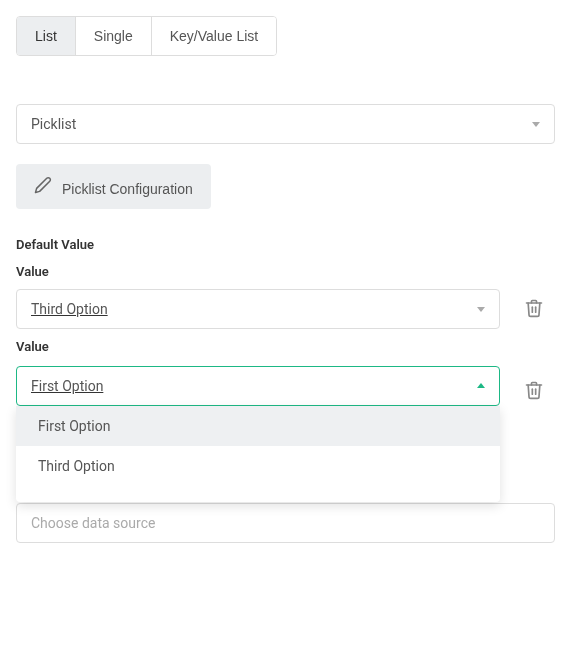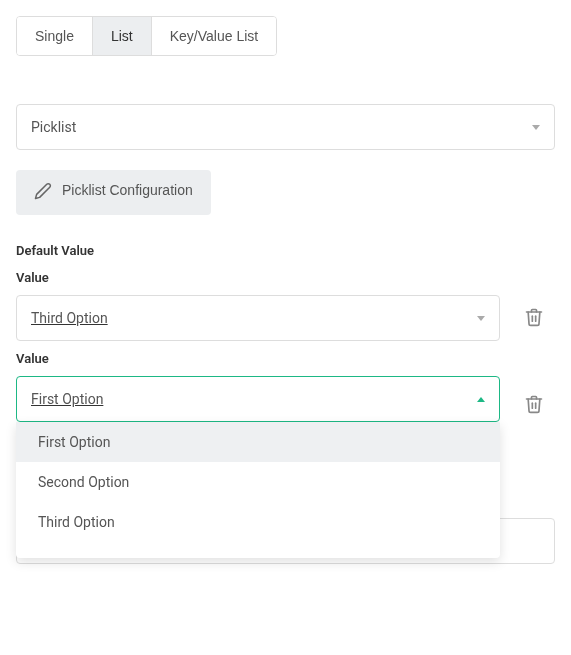"Single" button.segment { order: before "List" -> after "List" }
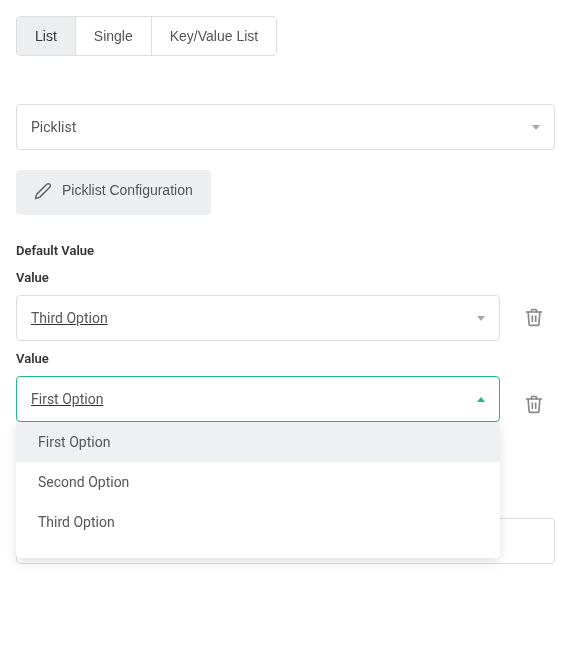"Picklist" .select { height: 46px -> 40px }
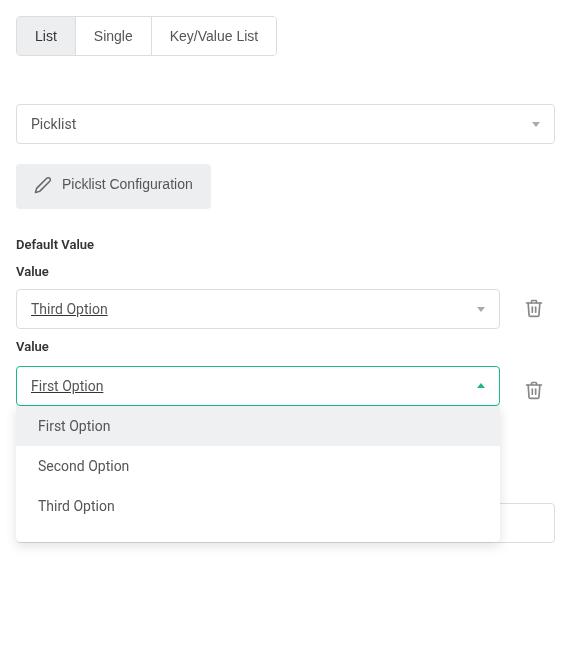"Picklist Configuration" .config-btn { align-items: flex-start -> flex-end }
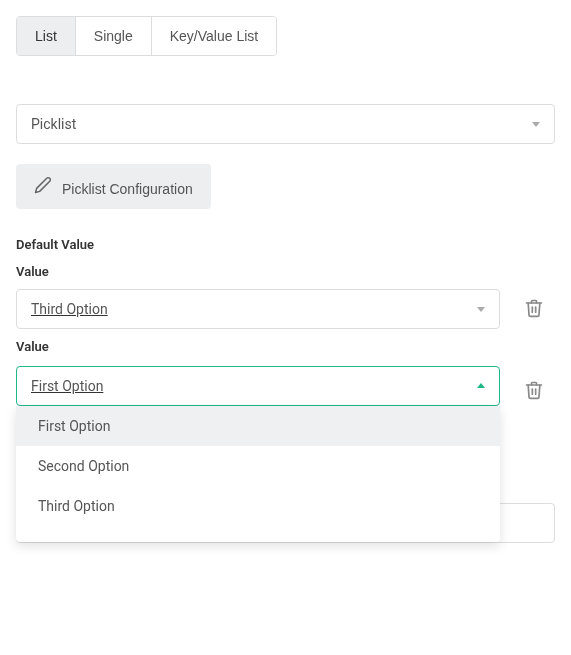"Second Option" div.dropdown-item { html: <div>Second Option</div> -> none }
